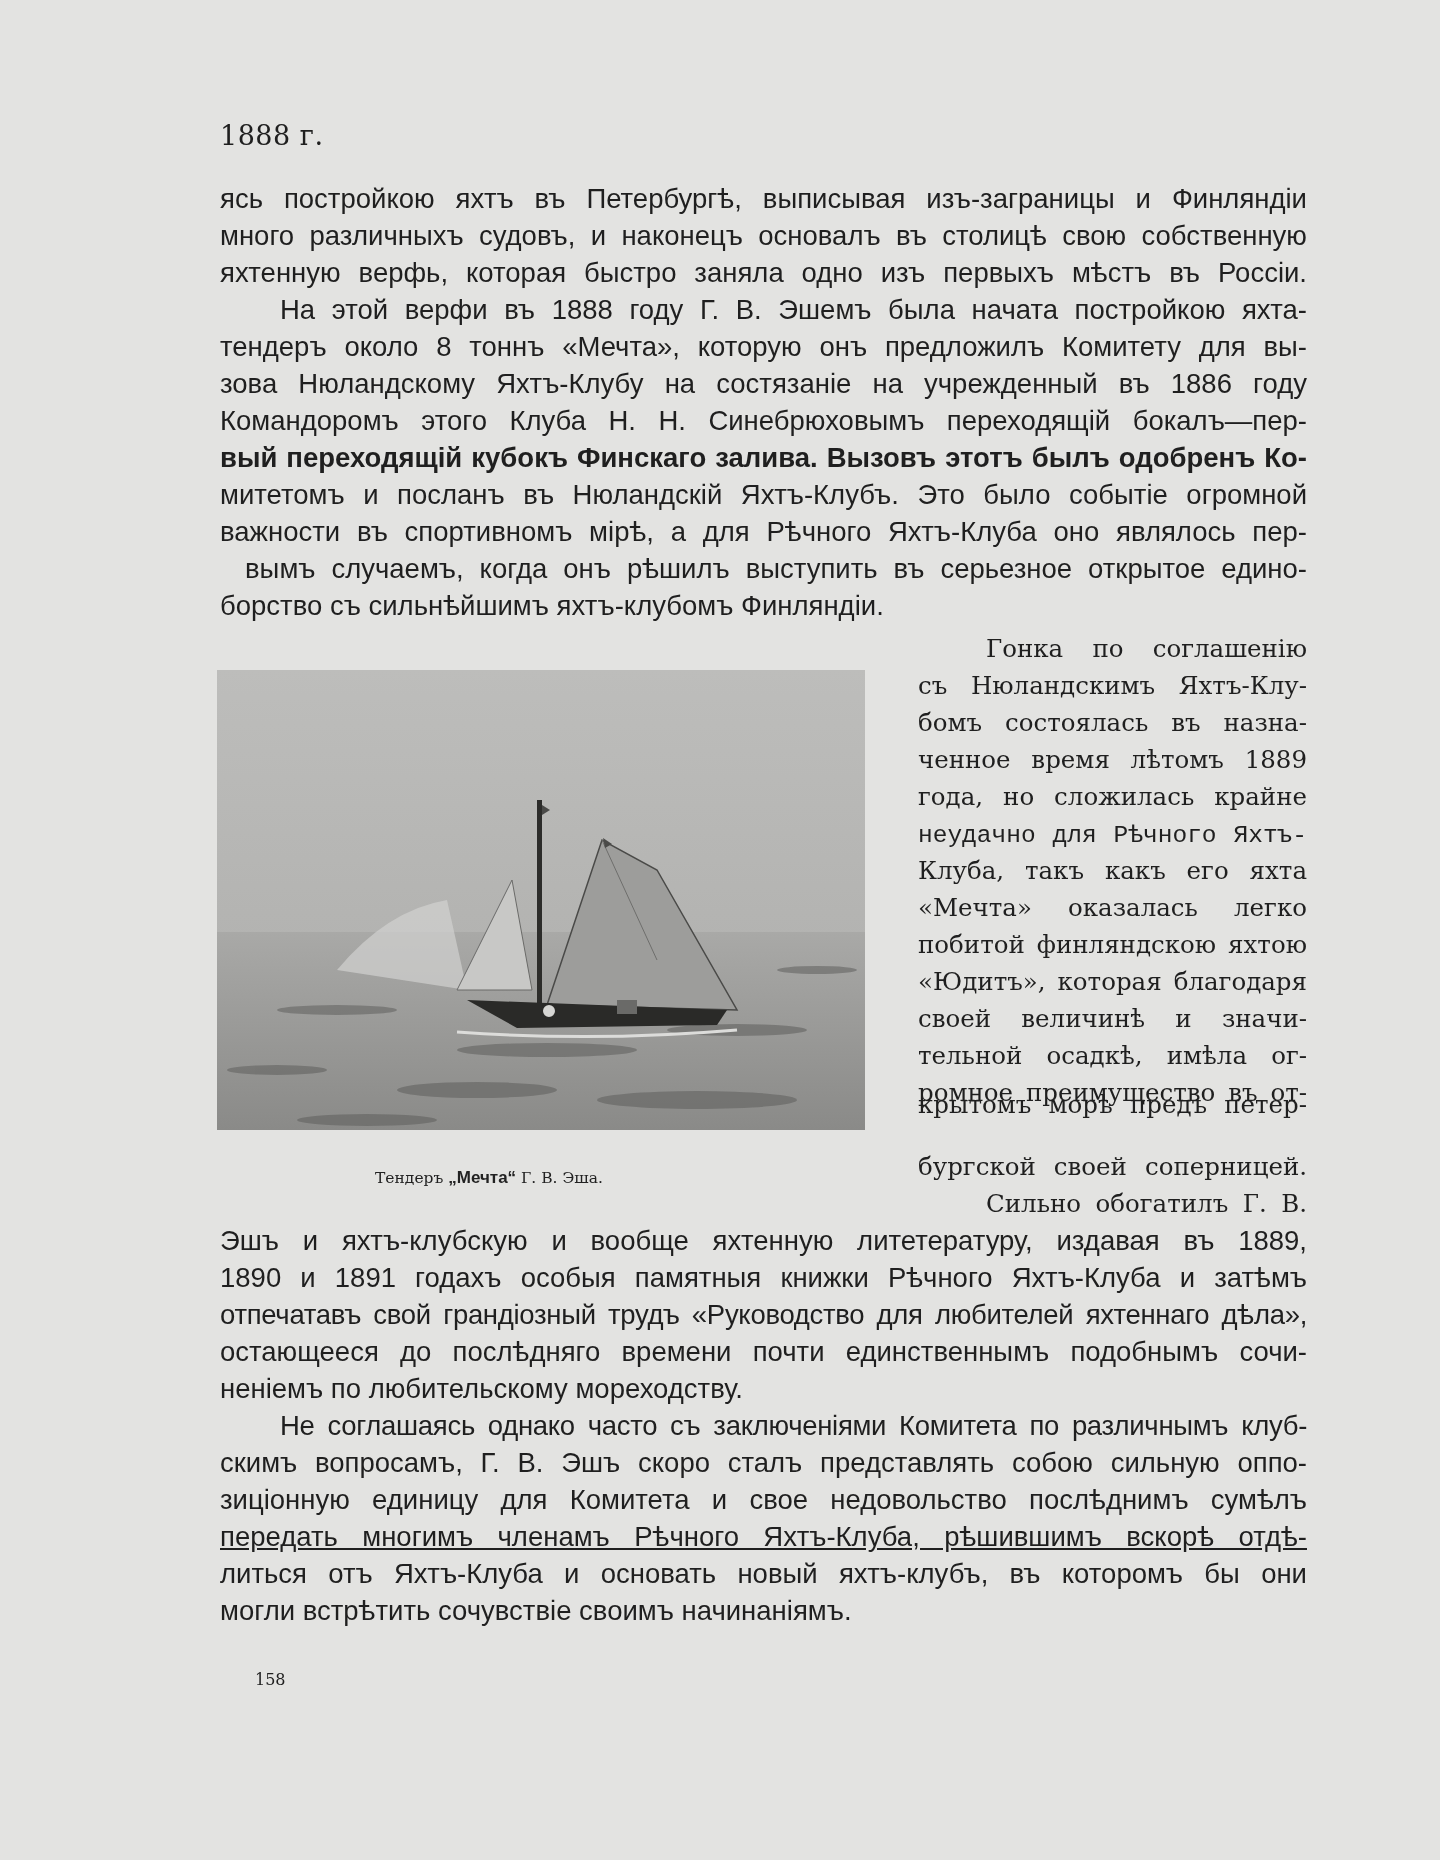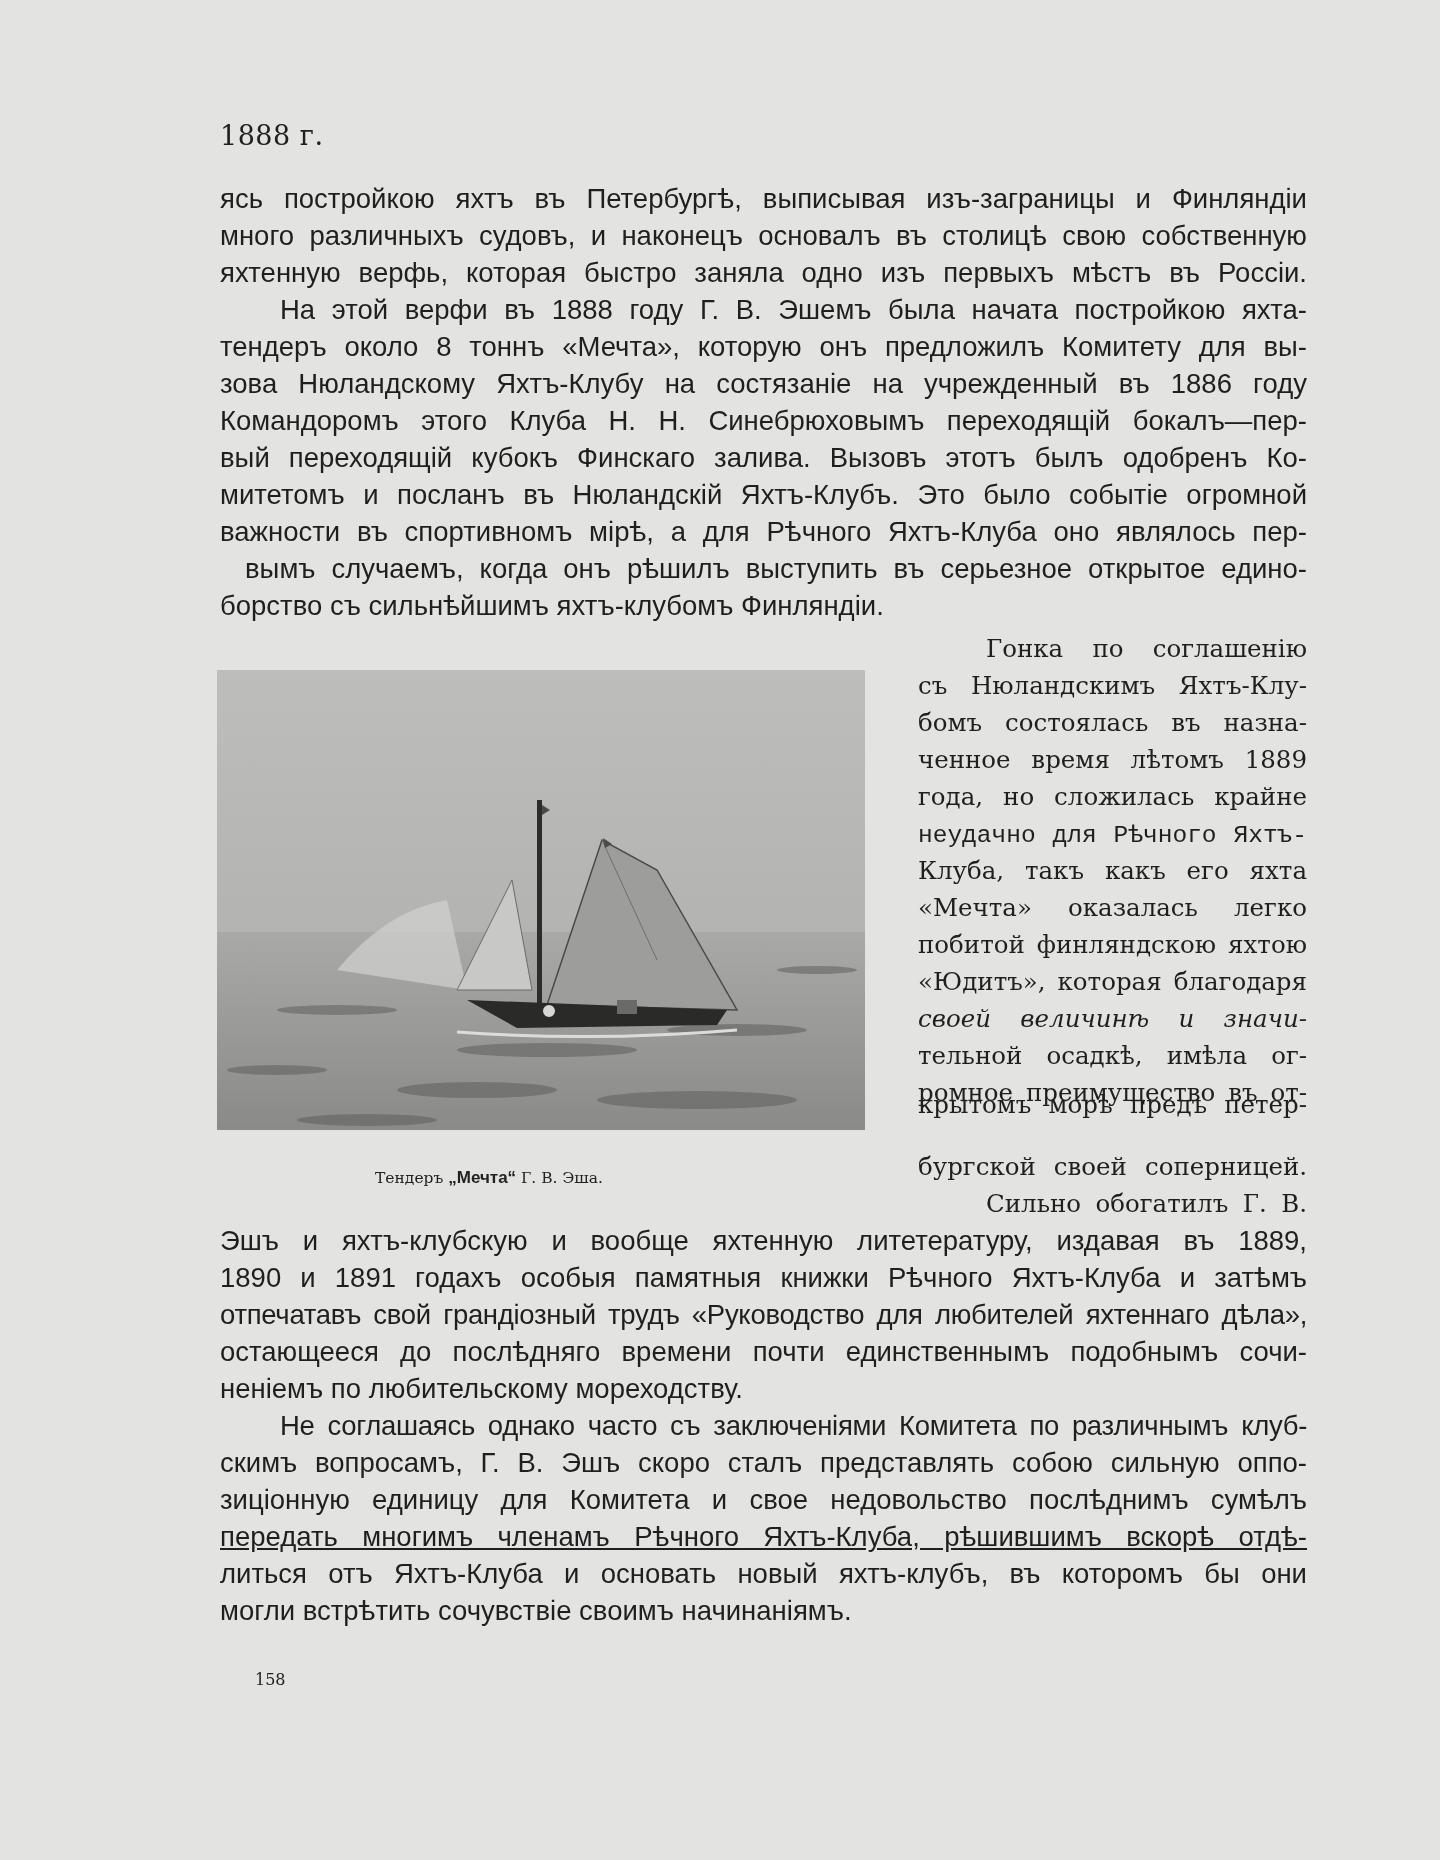"вый переходящій кубокъ Финскаго залива." span { font-weight: none -> bold }
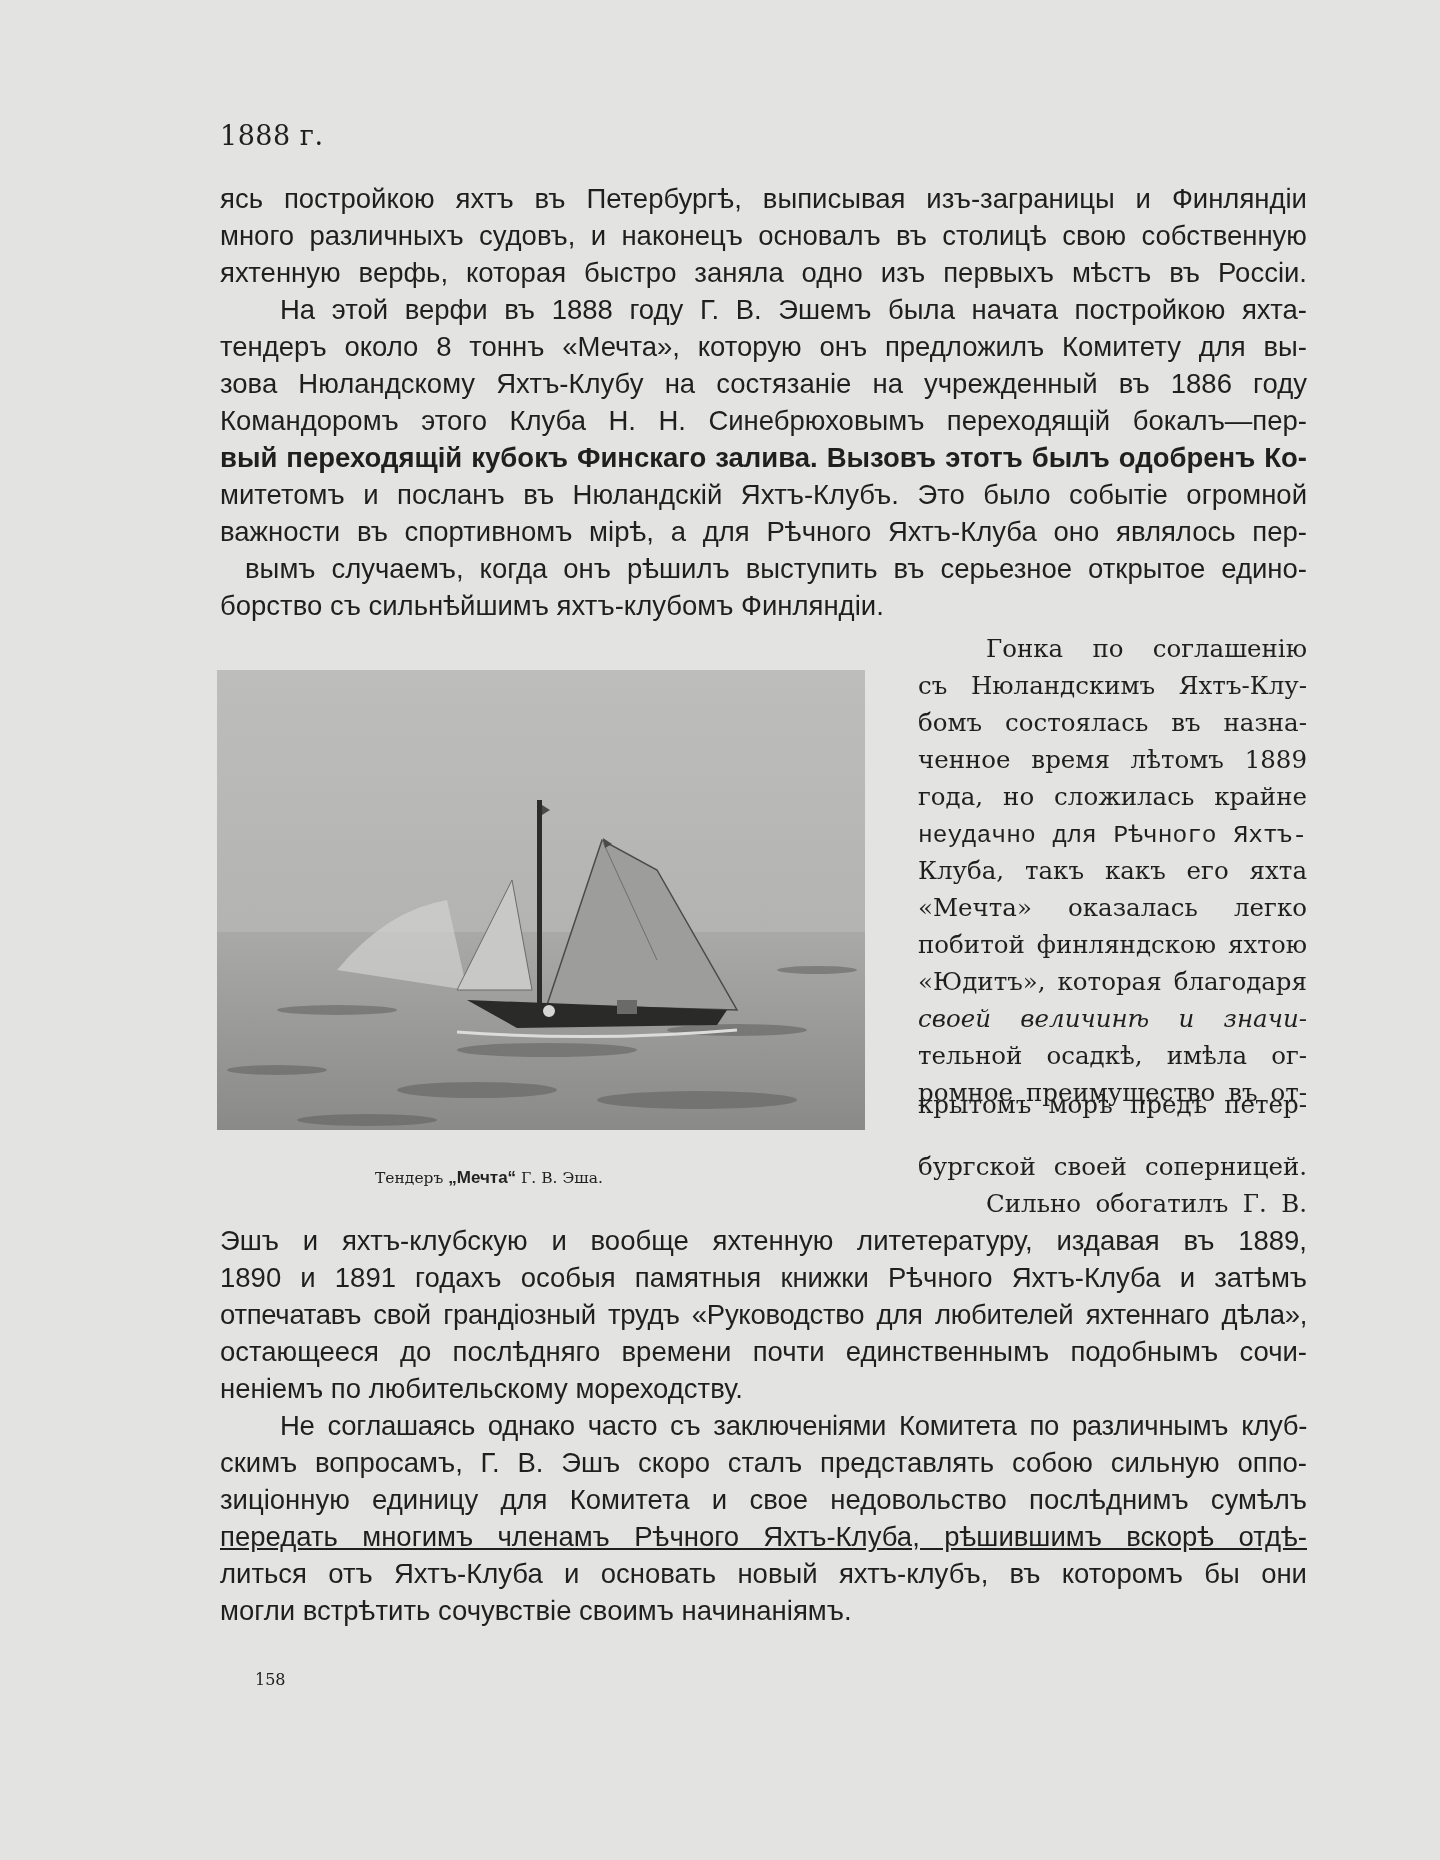"своей величинѣ и значи-" span { font-style: italic -> none }
